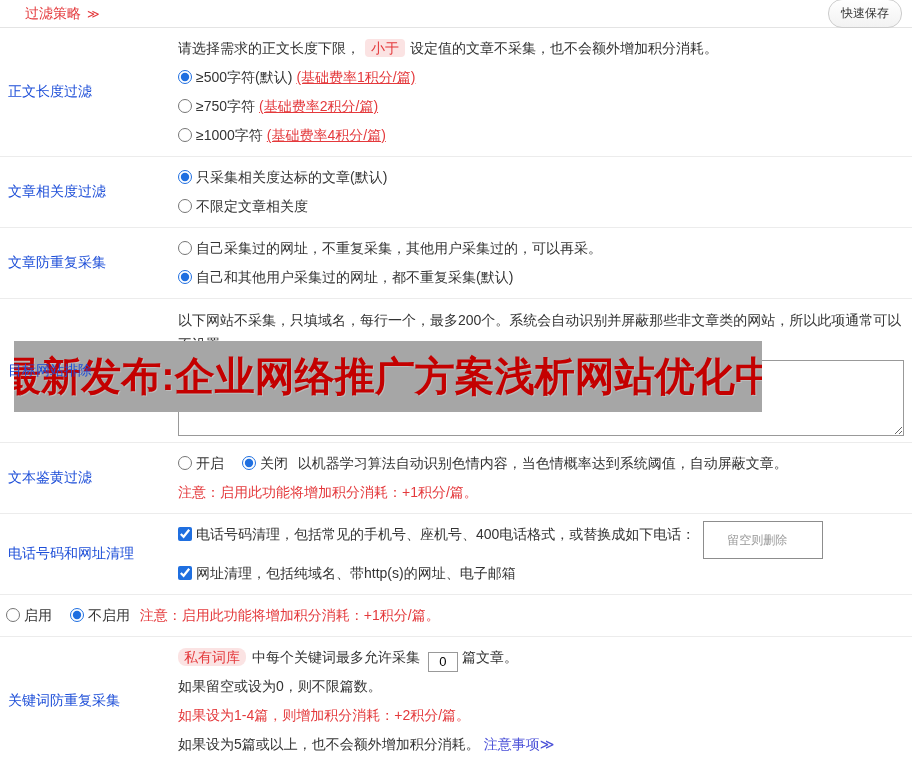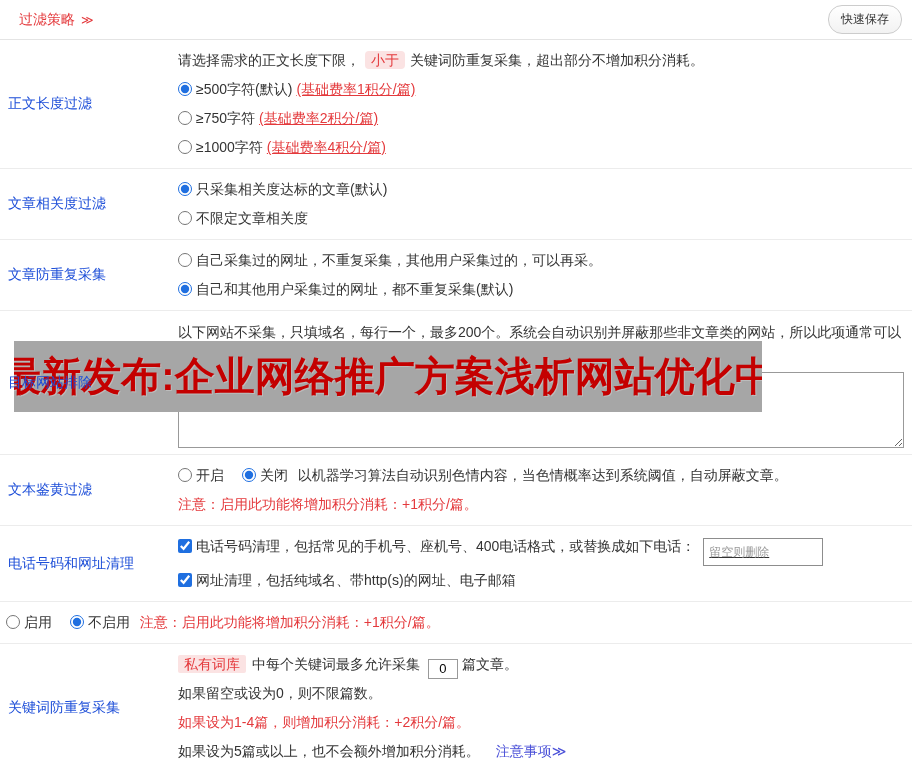"过滤策略 ≫" .header { height: 40px -> 28px; padding: 0 10px 0 19px -> 0 10px 0 25px }
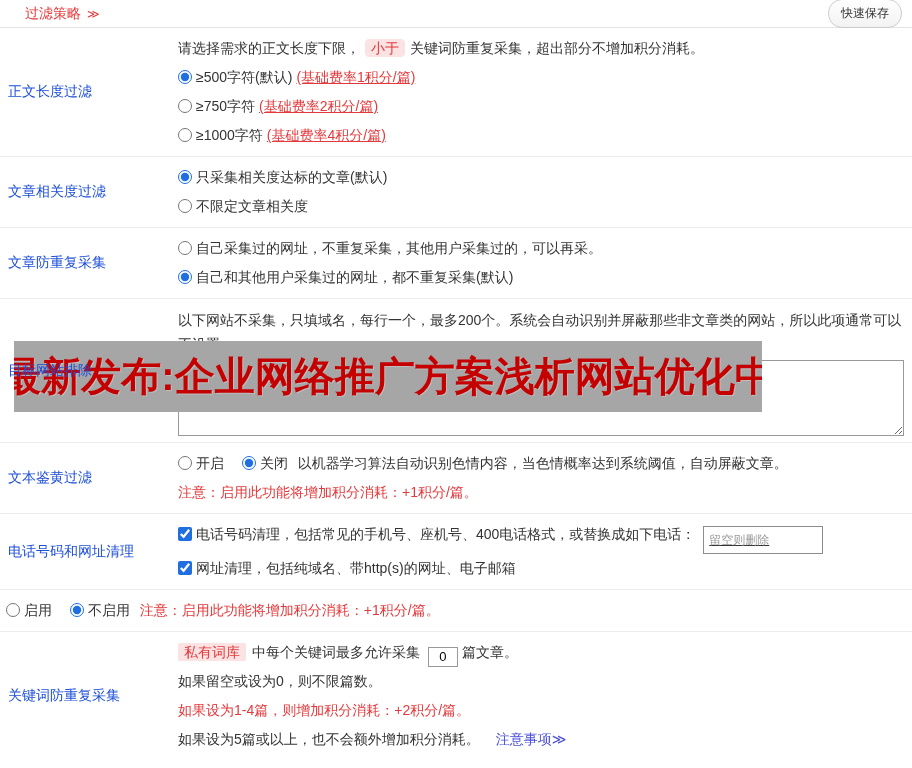"关键词防重复采集，超出部分不增加积分消耗。" span { text: 关键词防重复采集，超出部分不 -> 设定值的文章不采集，也不会额外 }
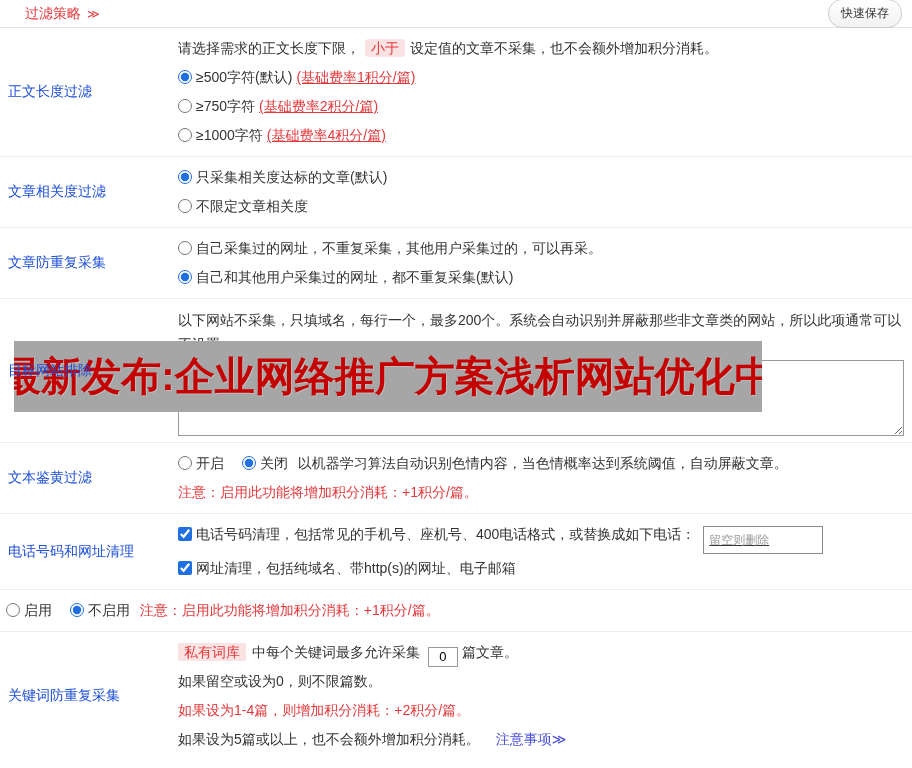"留空则删除" .phone-input { height: 28px -> 38px; padding: 2px 5px -> 2px 23px; text-decoration: underline -> none }
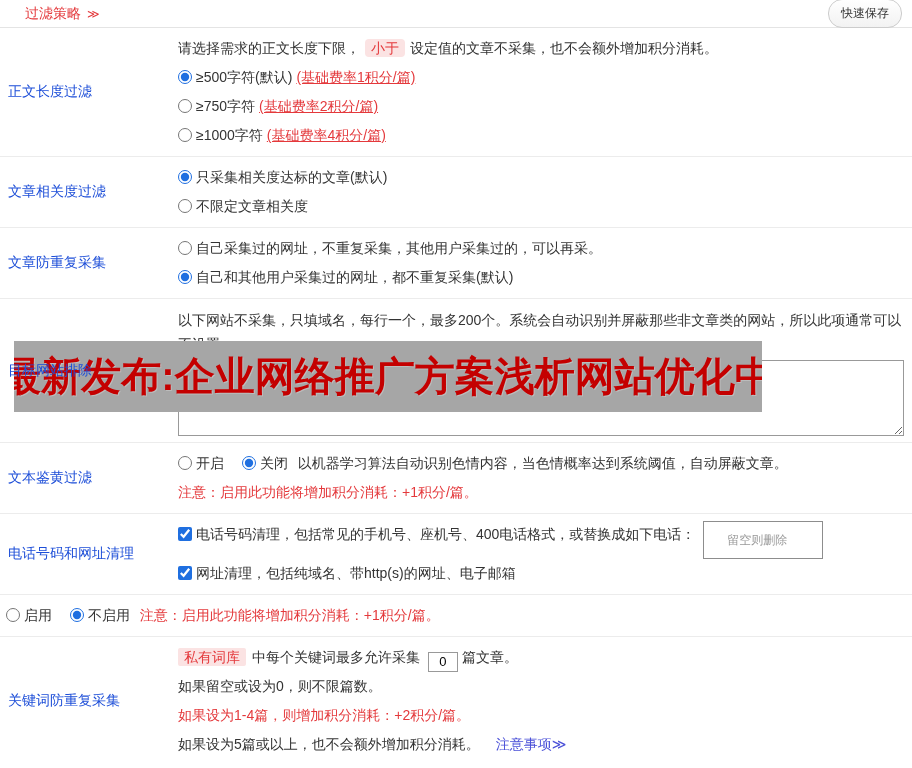"私有词库" .hl { border-radius: 2px -> 8px }
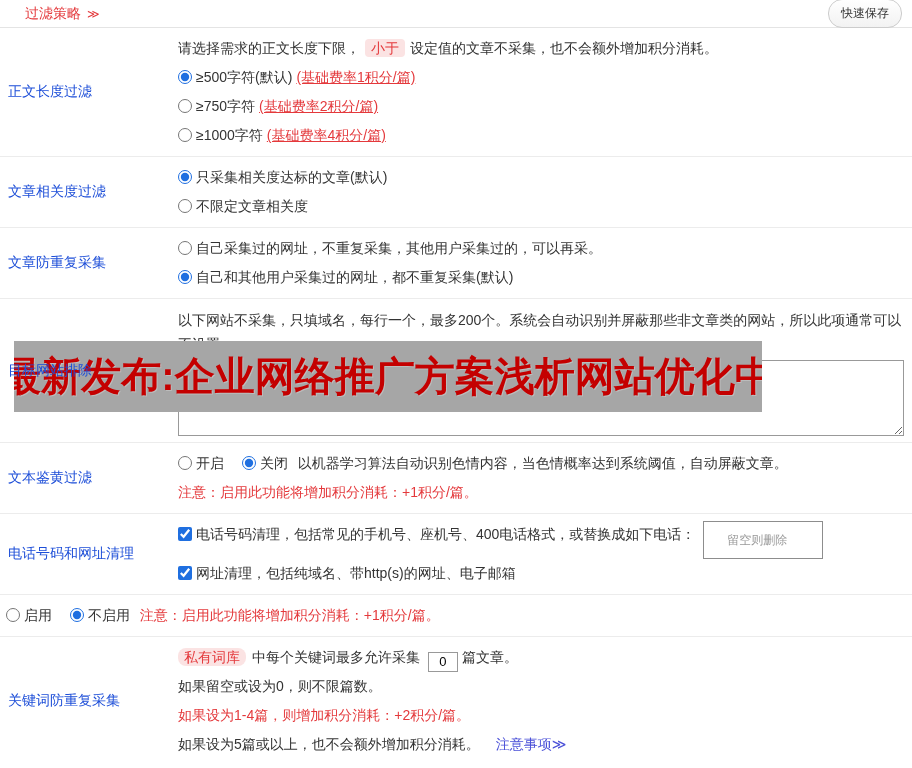"注意事项≫" .link { margin-left: 12px -> 0 }
